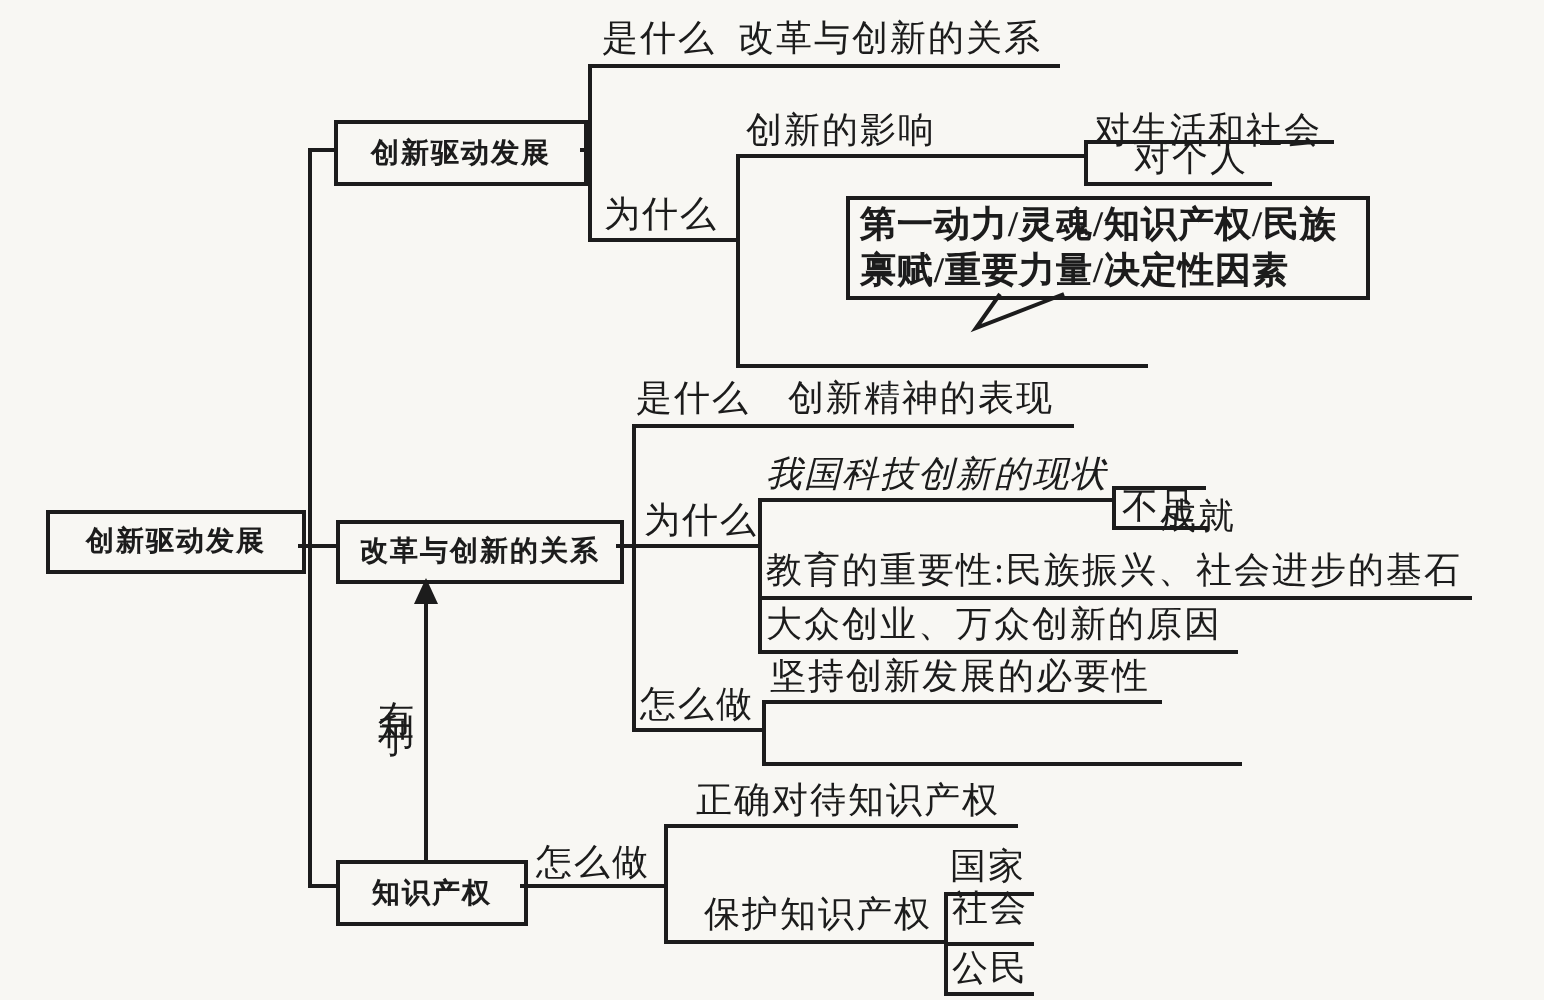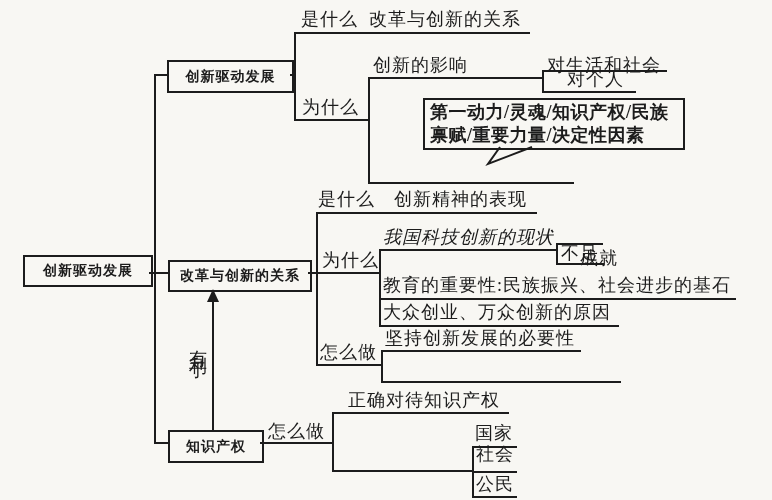"保护知识产权" span.lbl { html: none -> <span>保护知识产权</span> }
